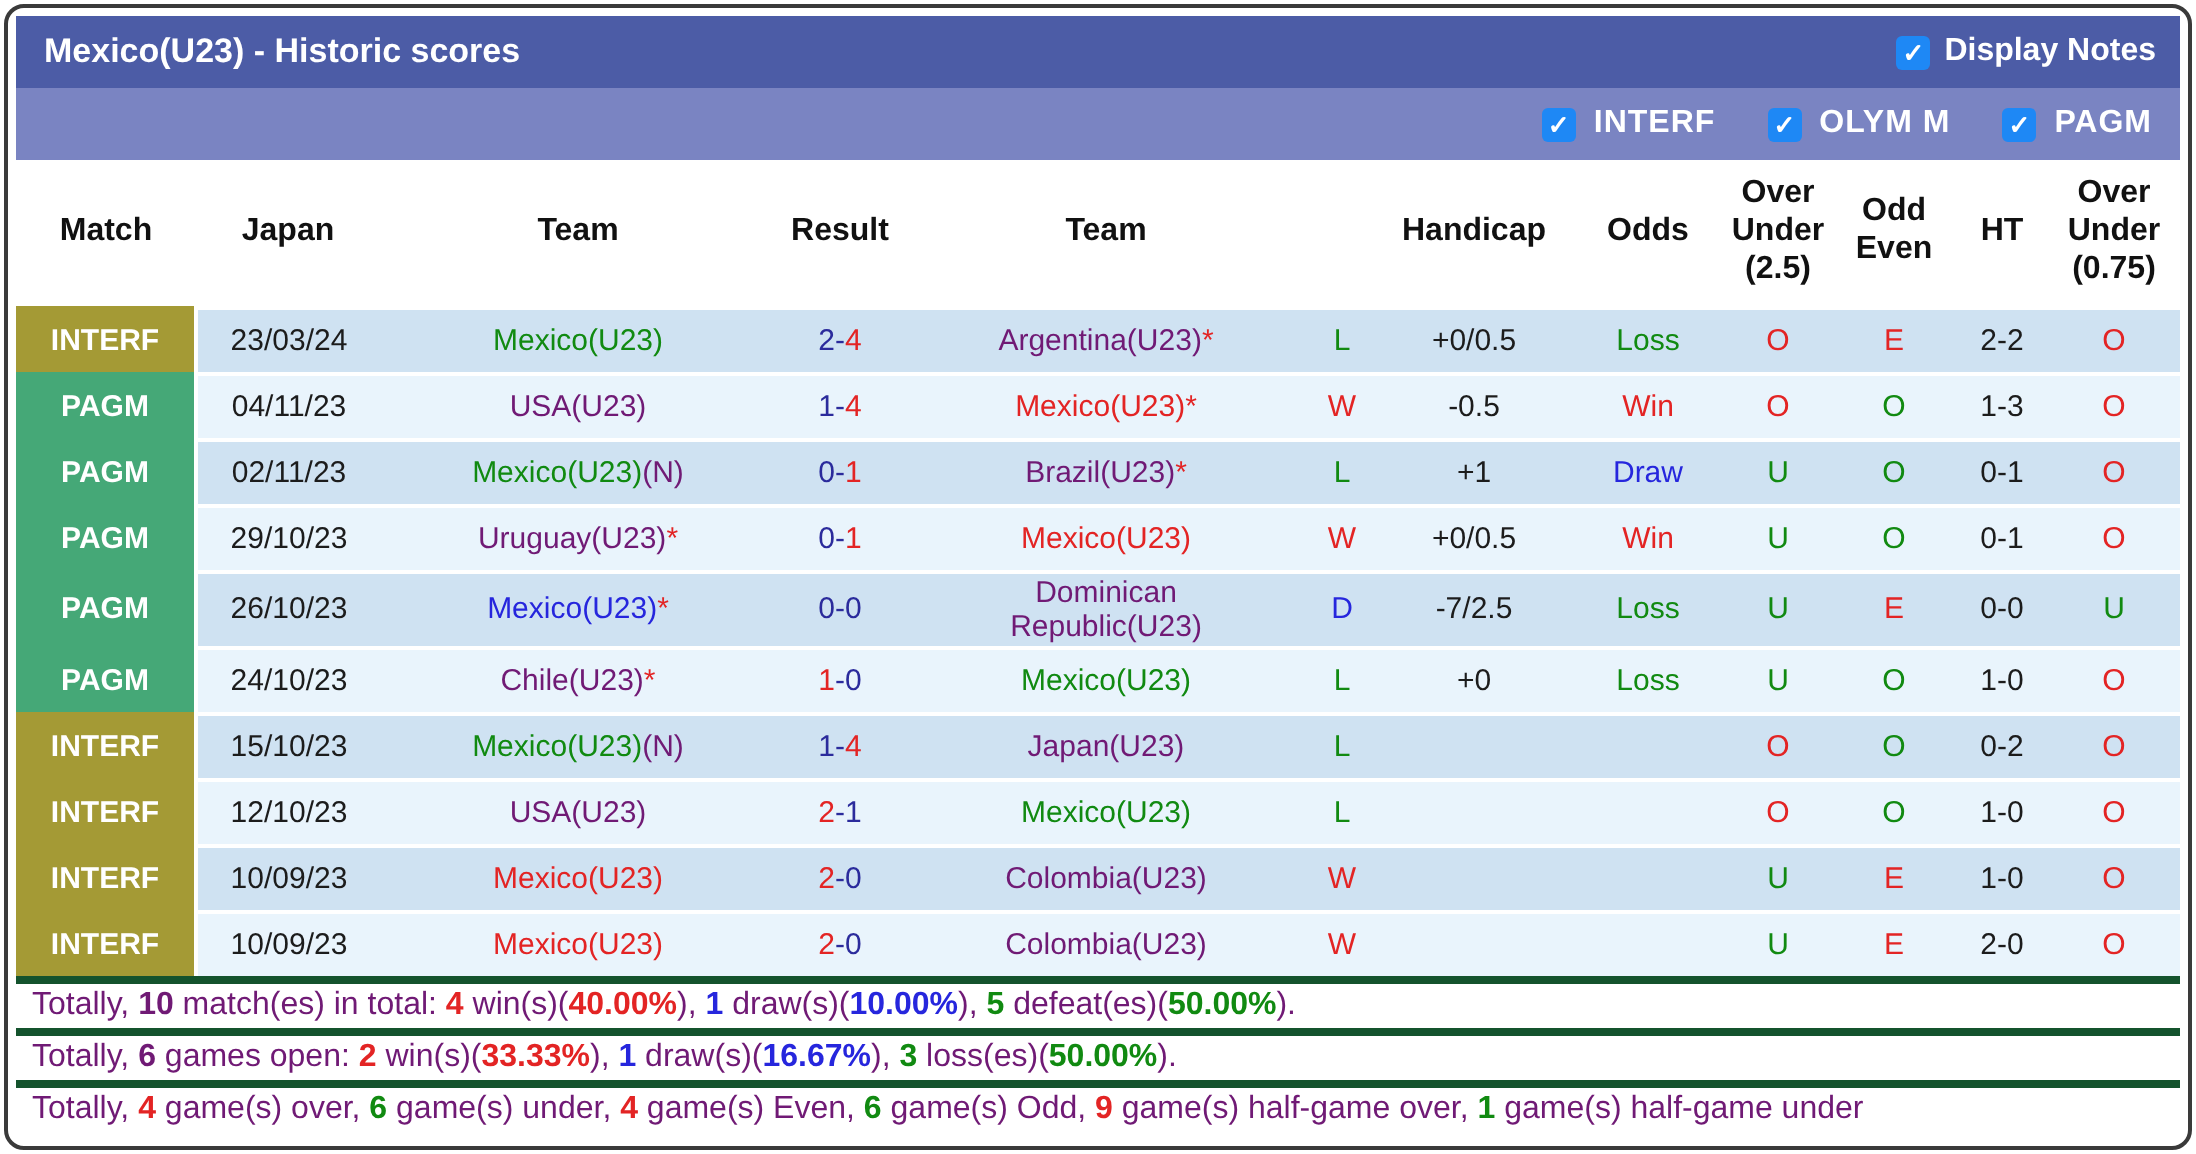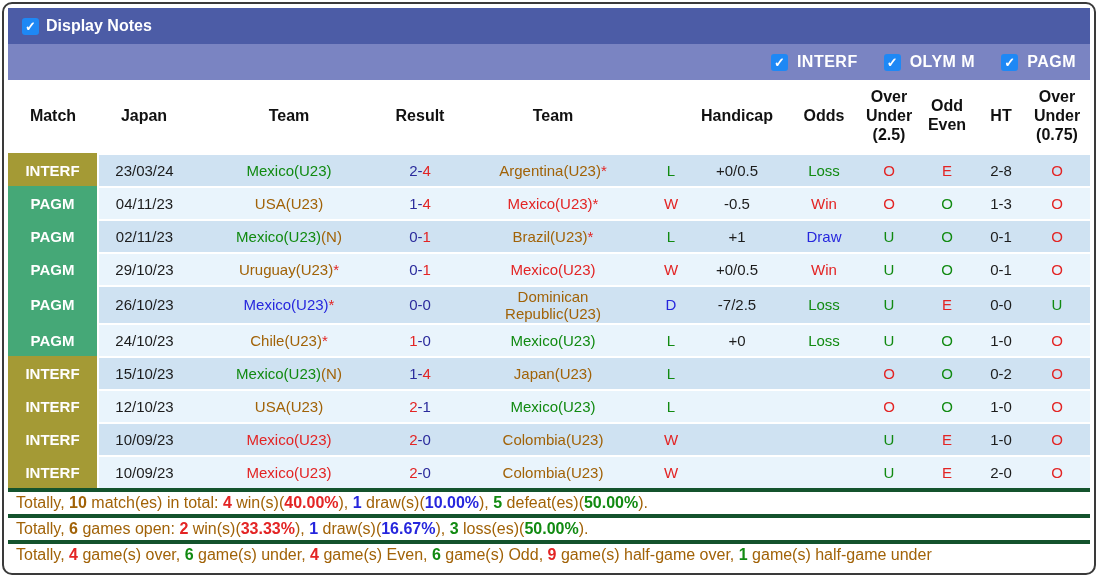"Mexico(U23) - Historic scores" span.title { html: none -> <span>Mexico(U23) - Historic scores</span> }
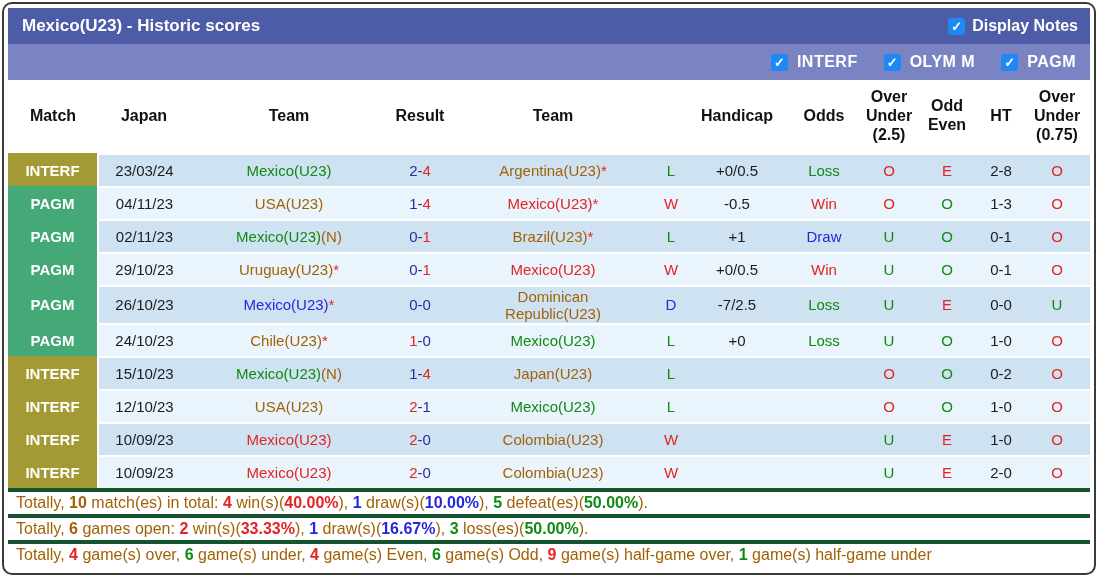"Argentina(U23)" .c-black { color: #a16207 -> #701a75 }
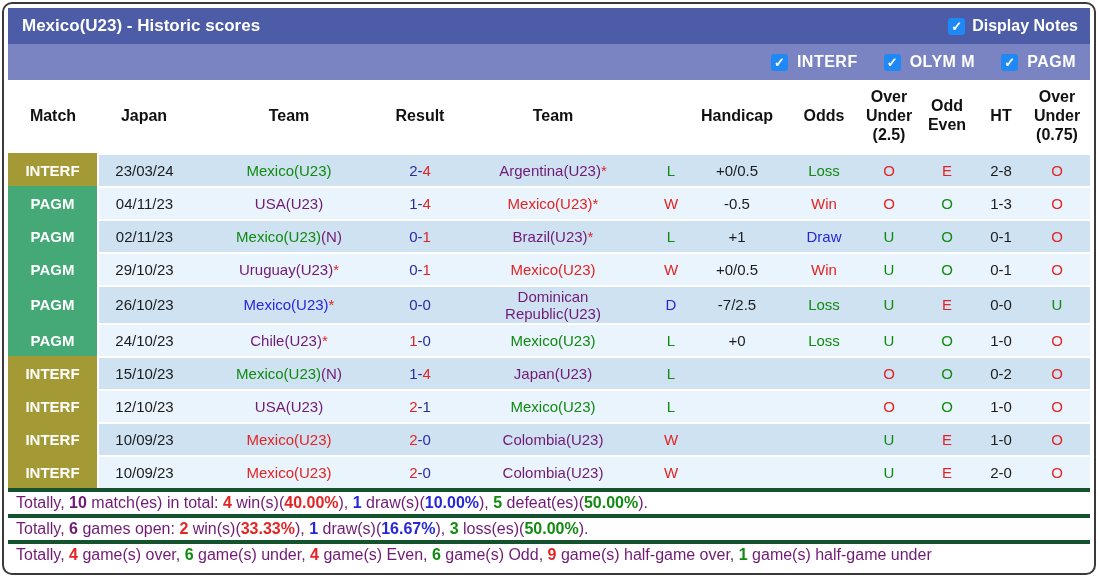"2-8" td { text: 2-8 -> 2-2 }
